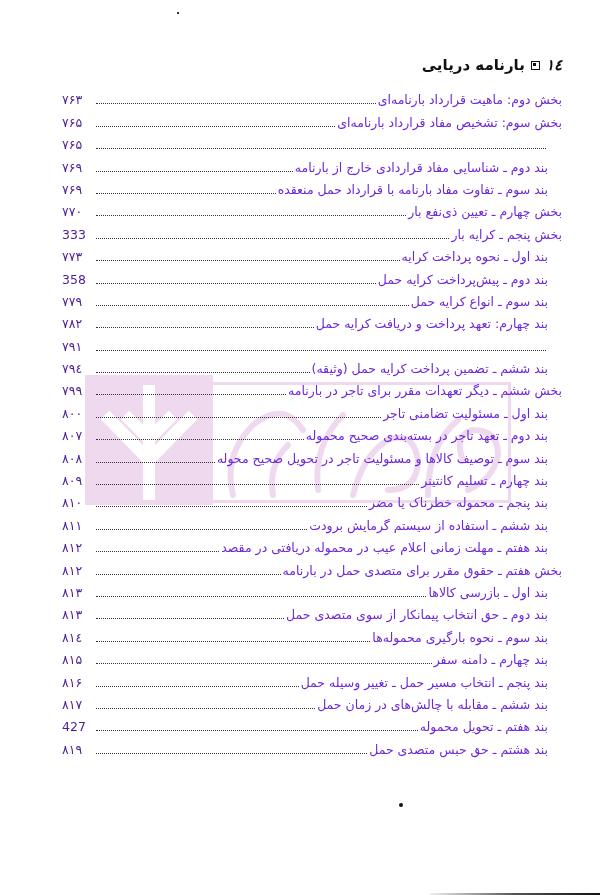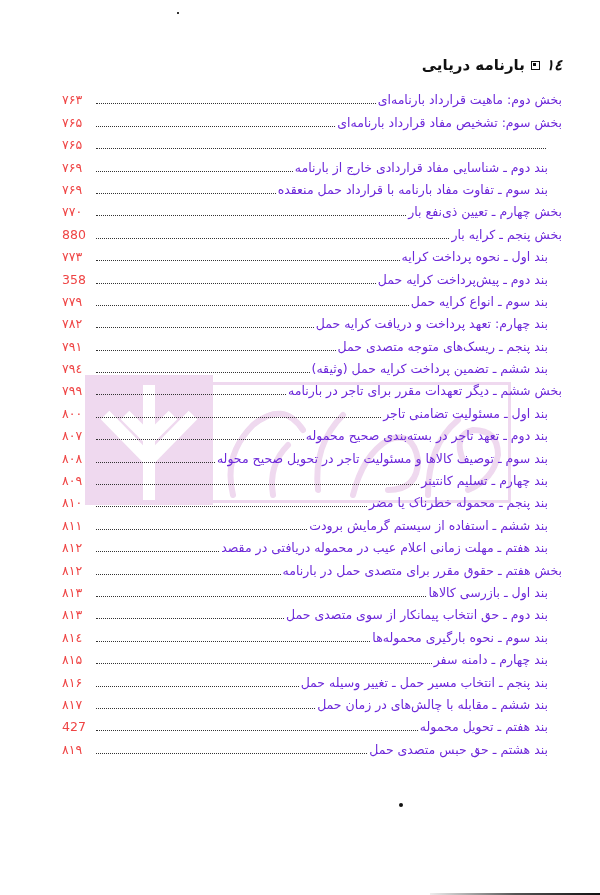"۷۶۳" .toc-page { color: #ef4444 -> #4c1d95 }
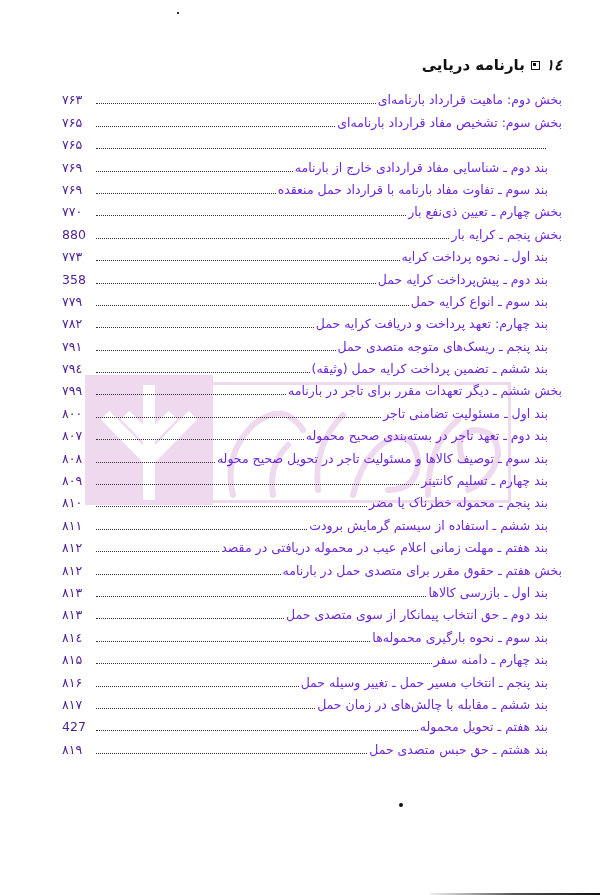"880" span.toc-page { text: 880 -> 333 }
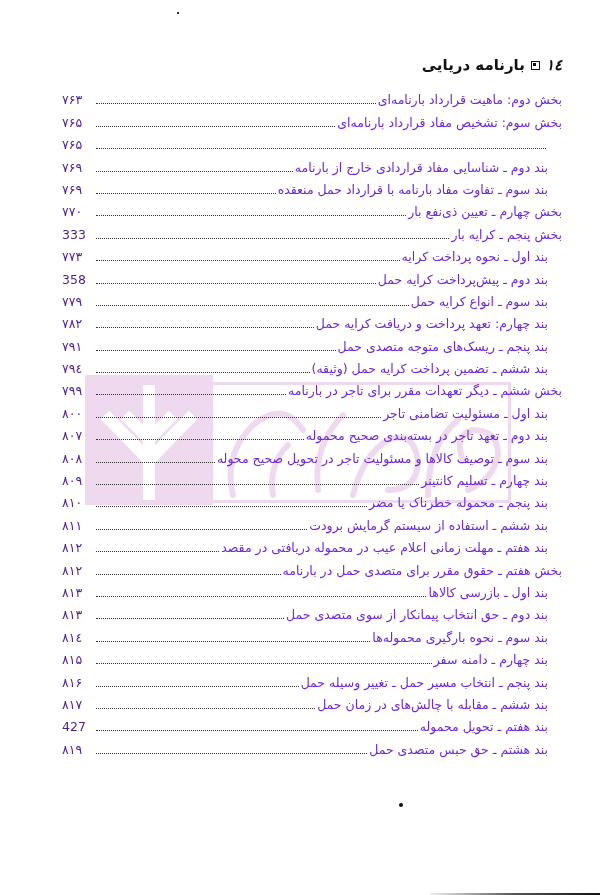"بند پنجم ـ ریسک‌های متوجه" span.toc-title { html: <span>بند پنجم ـ ریسک‌های متوجه متصدی حمل</span> -> none }
